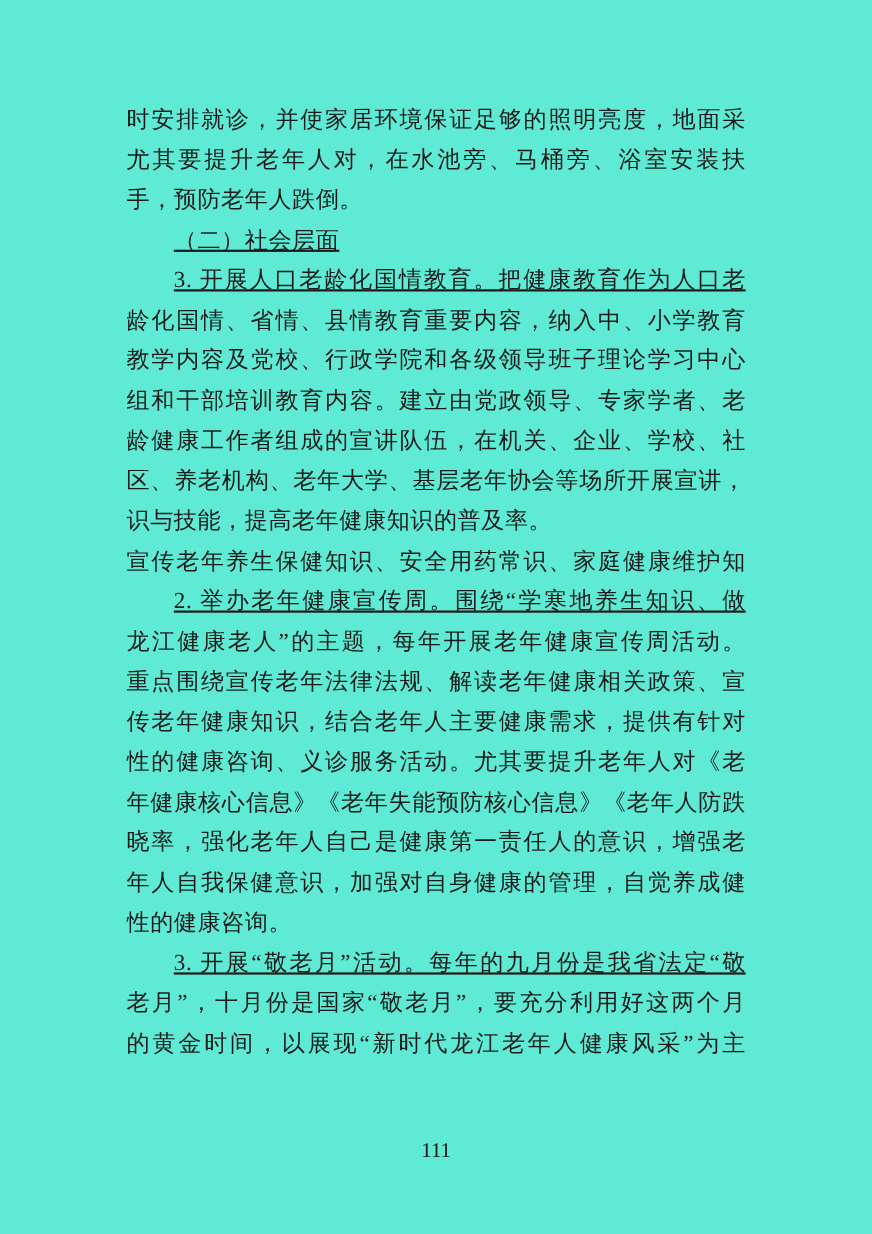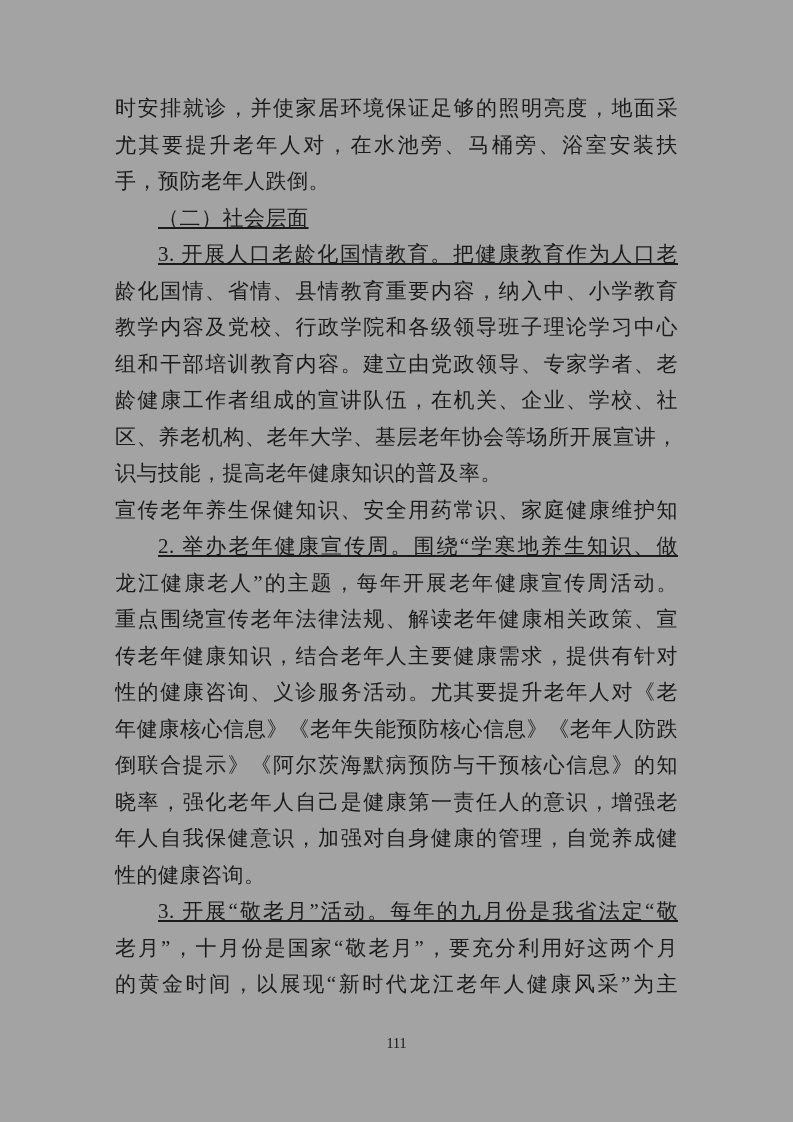"时安排就诊，并使家居环境保证足够的照明亮度，地面采" .page { background: #a3a3a3 -> #5eead4 }
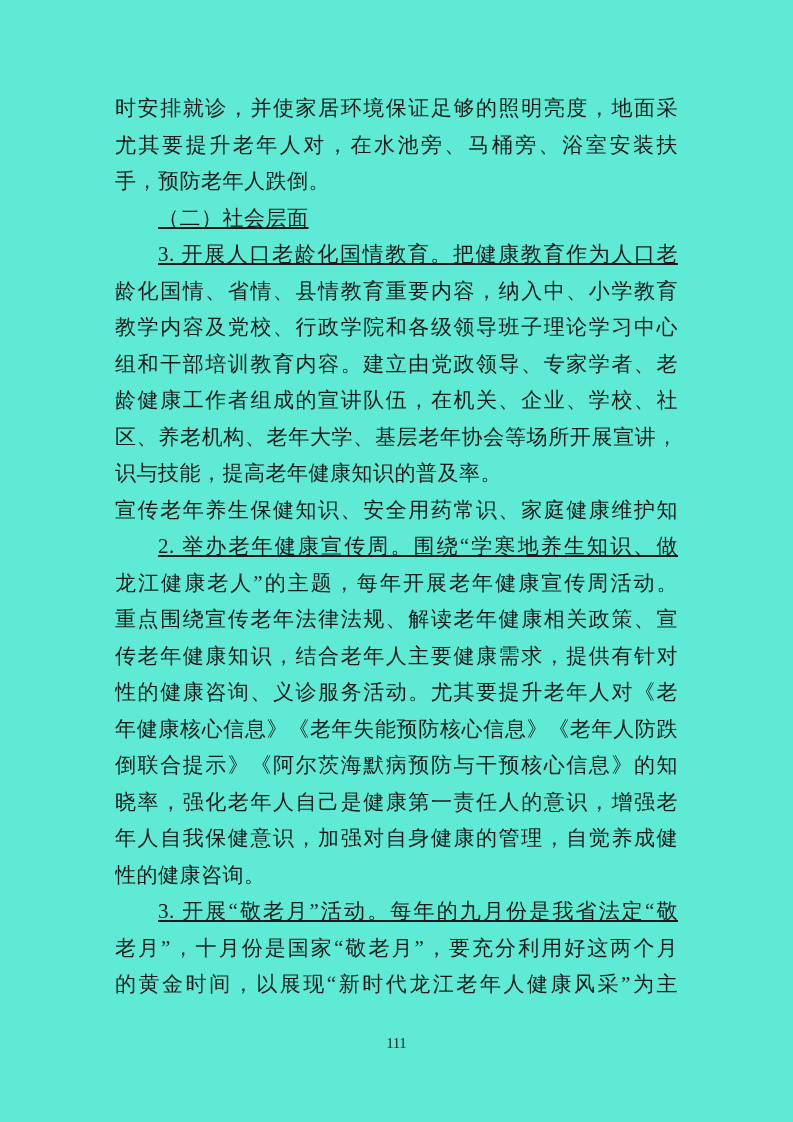"倒联合提示》《阿尔茨海默病预防与干预核心信息》的知" div.line { html: <div>倒联合提示》《阿尔茨海默病预防与干预核心信息》的知</div> -> none }
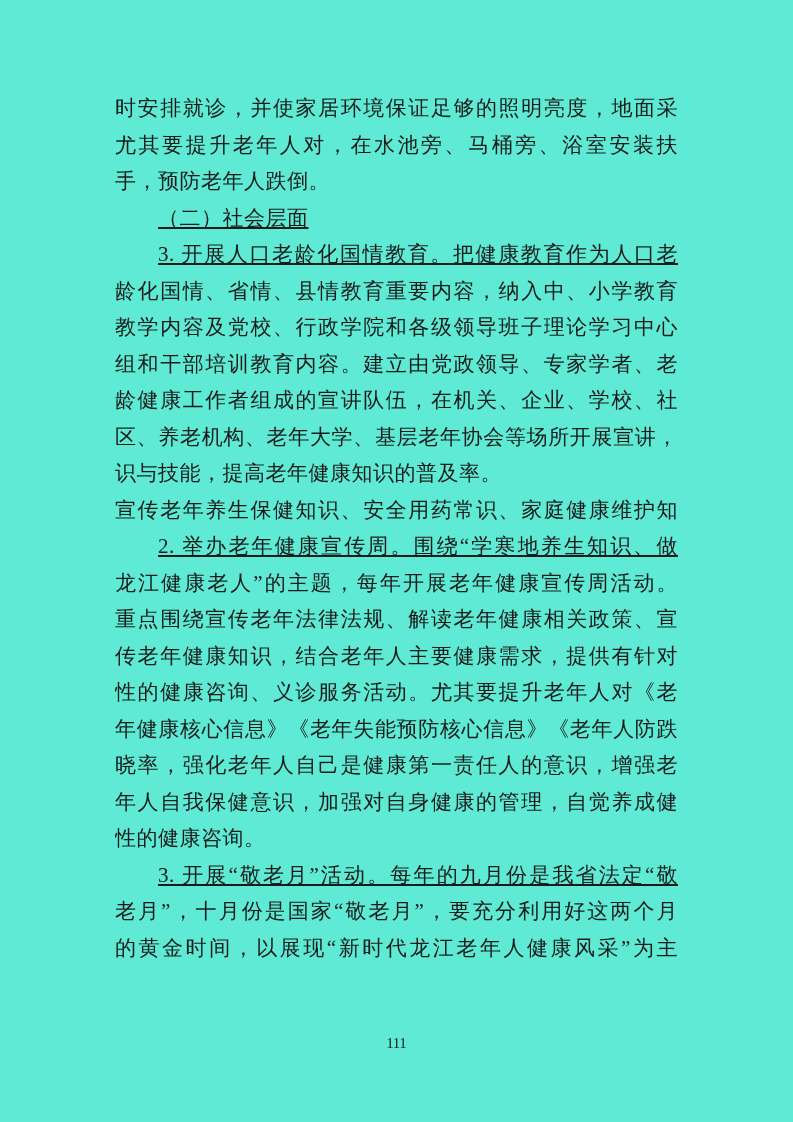"111" .page-number { font-size: 14px -> 19px }
